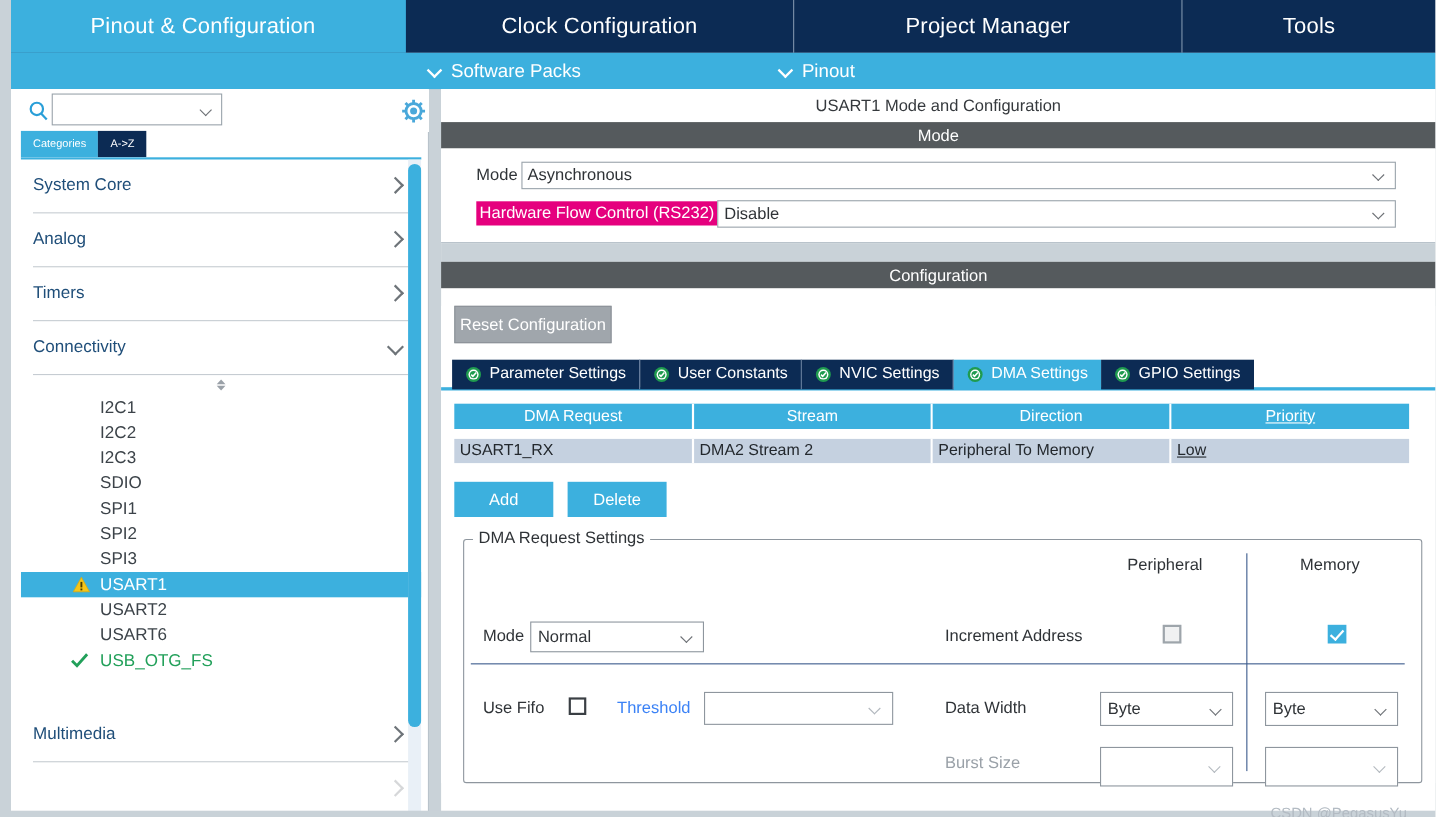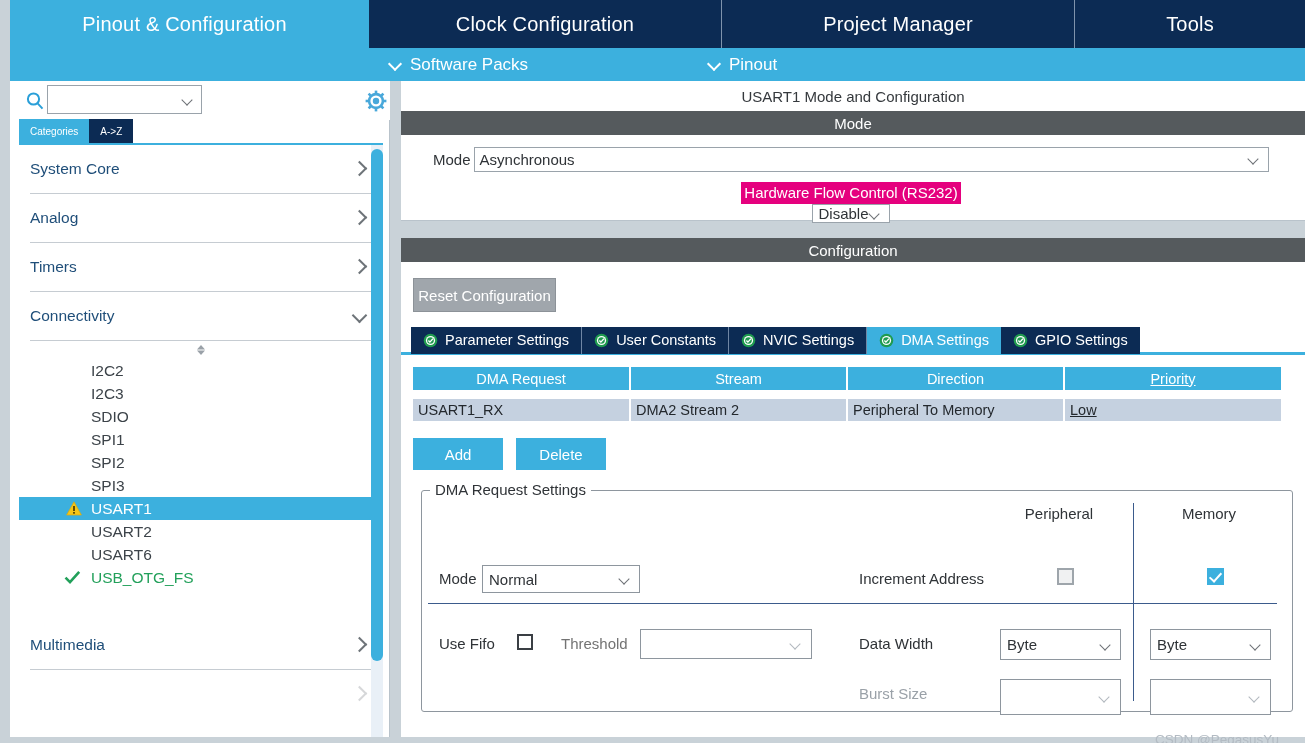"Hardware Flow Control (RS232)" .formrow + .formrow { flex-direction: column -> none }
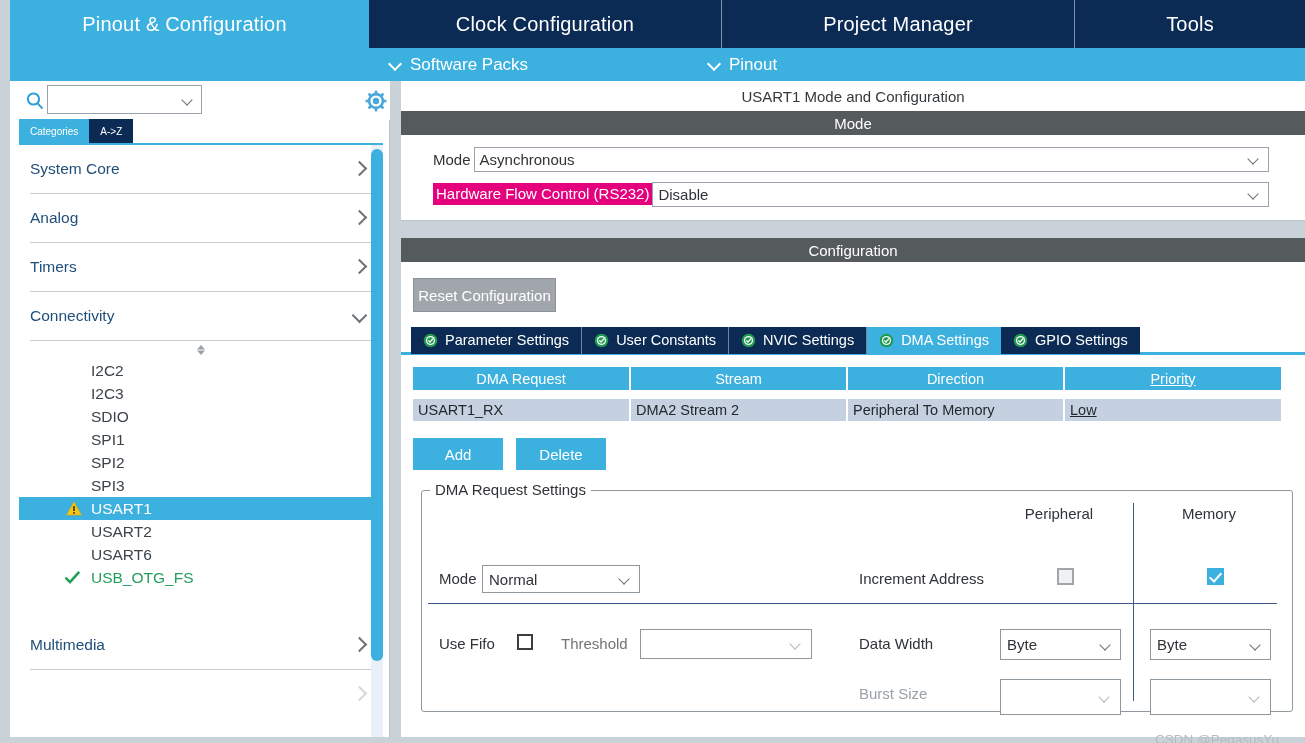"I2C1" div.peri { html: none -> <div> <span>I2C1</span> </div> }
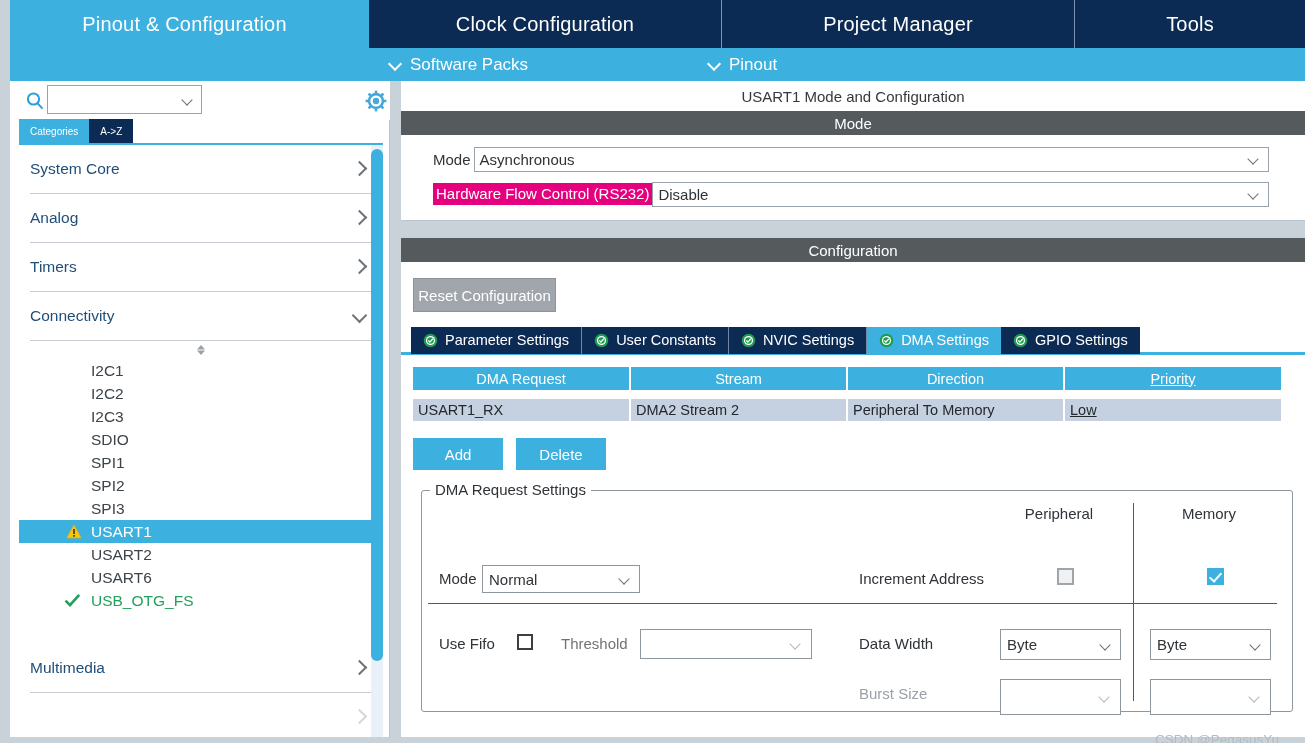"Threshold" .thresh-lbl { color: #737373 -> #3b82f6 }
